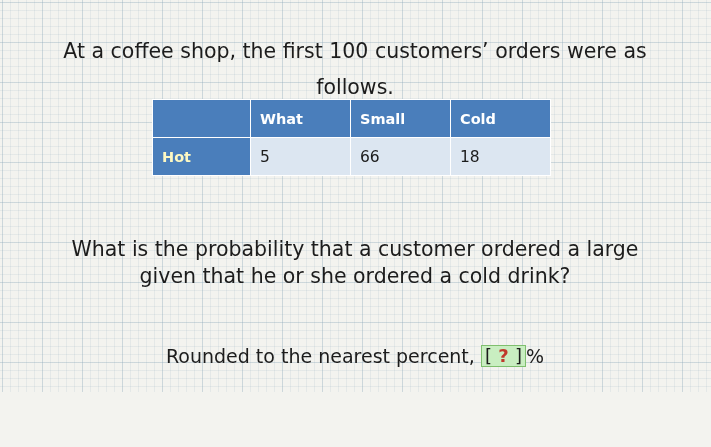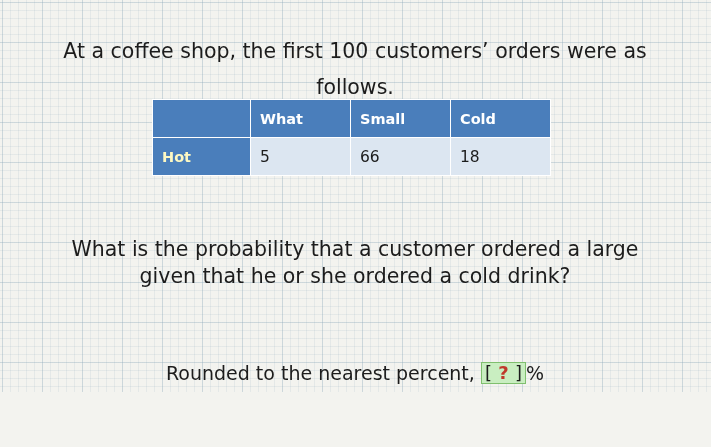"Rounded to the nearest percent," .prompt-rounded { margin-top: 17px -> none }
